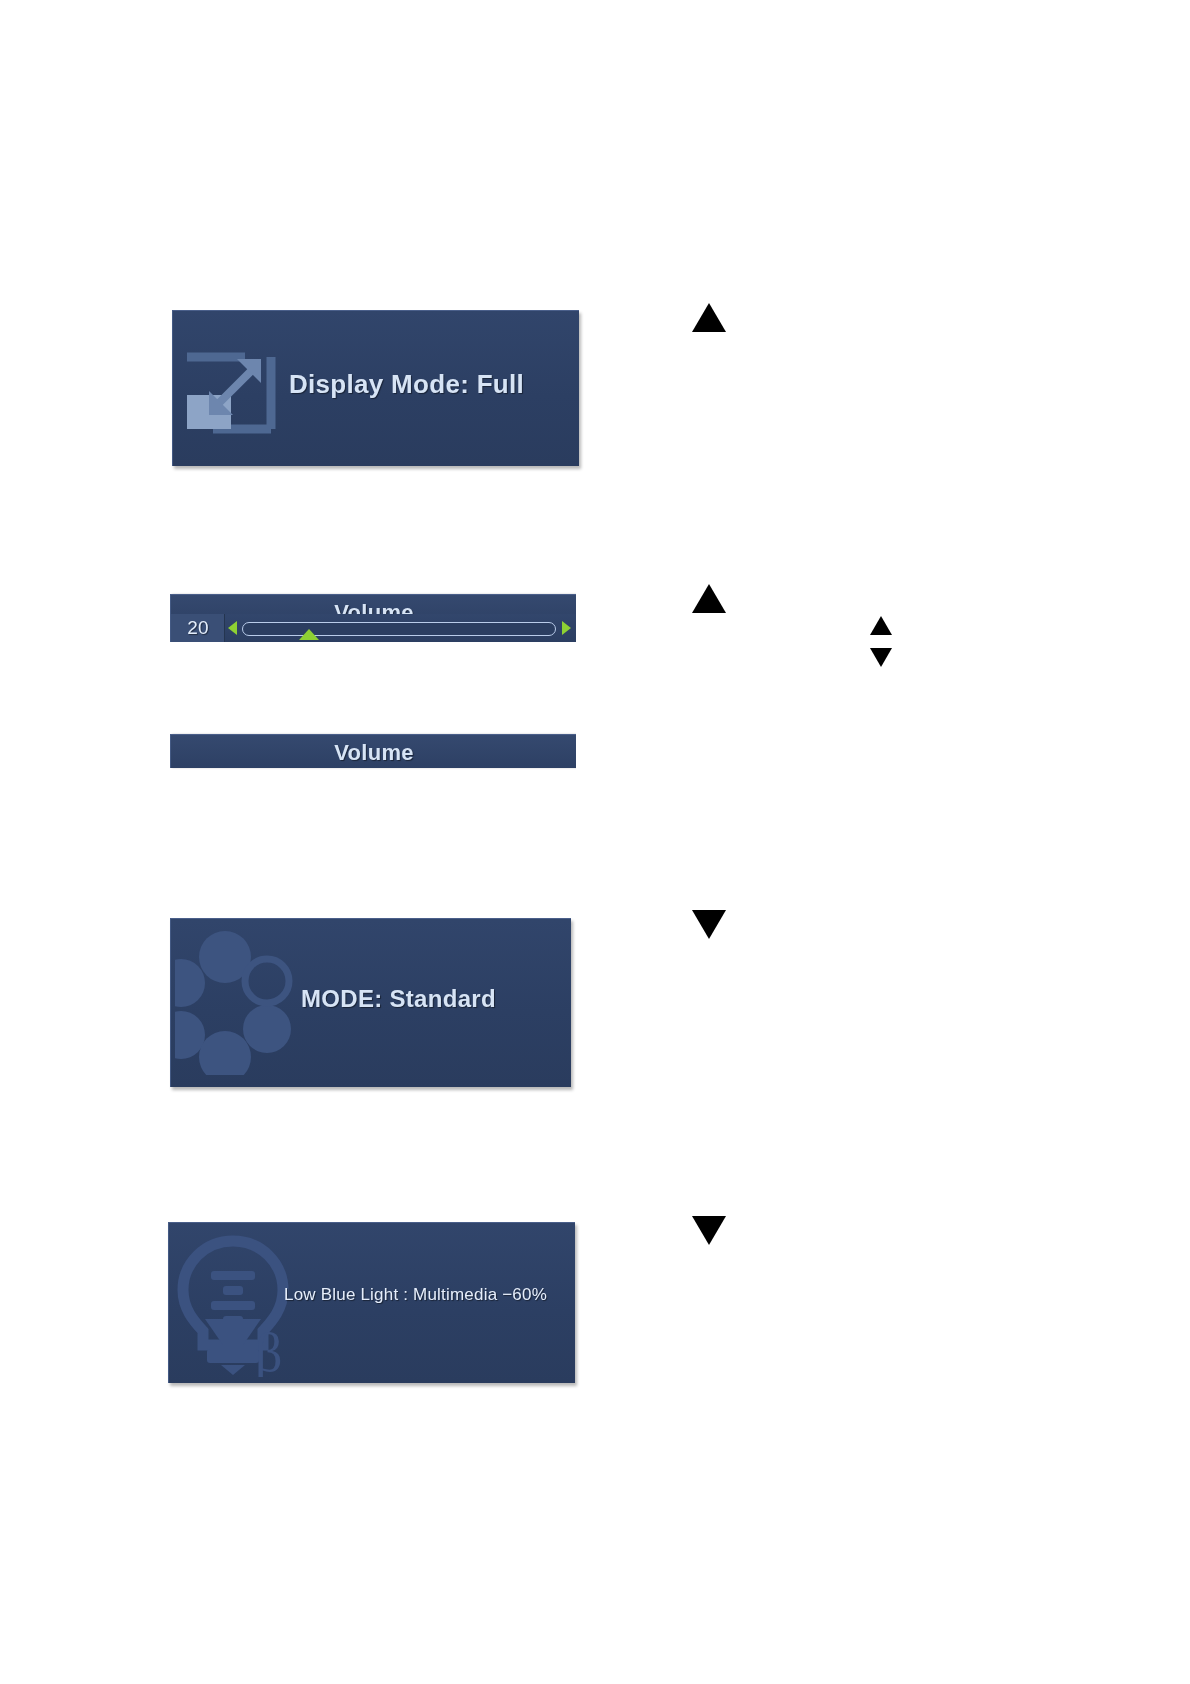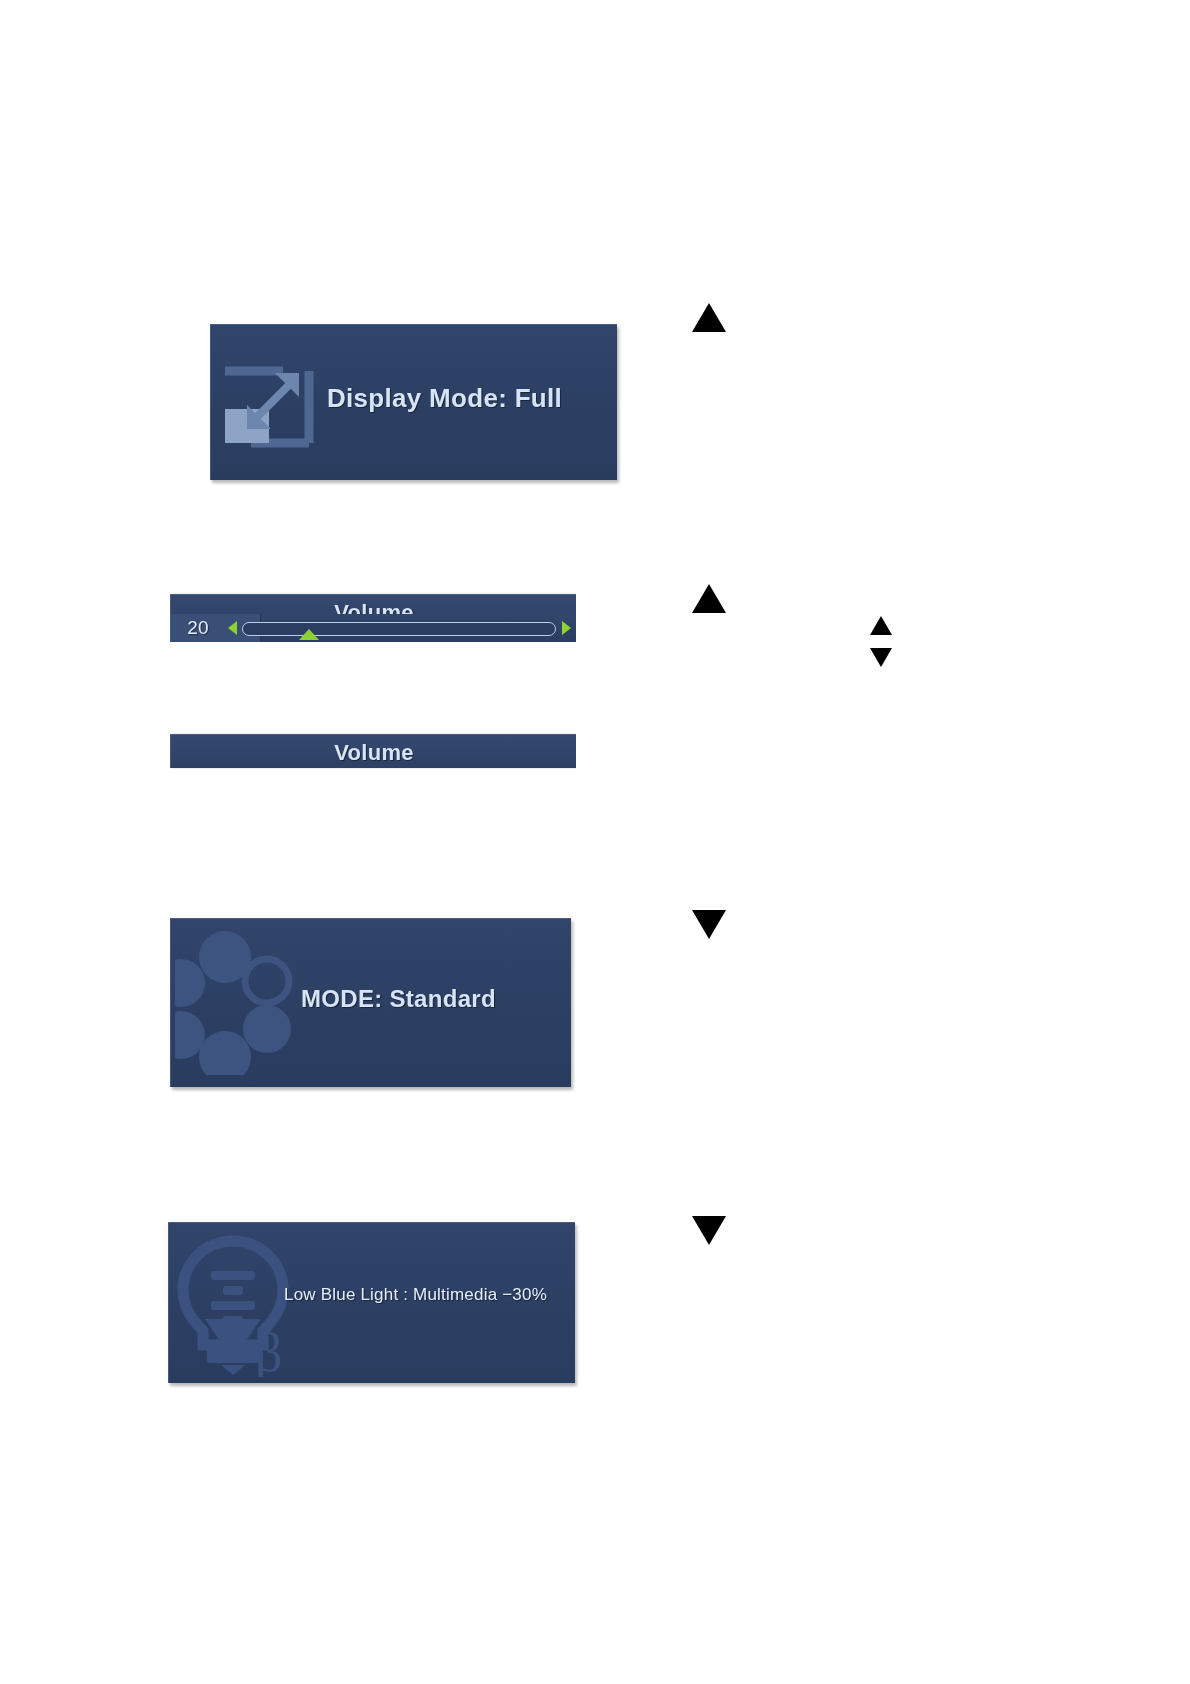"Display Mode: Full" #panel-display-mode { margin-left: 38px -> none; top: 324px -> 310px }
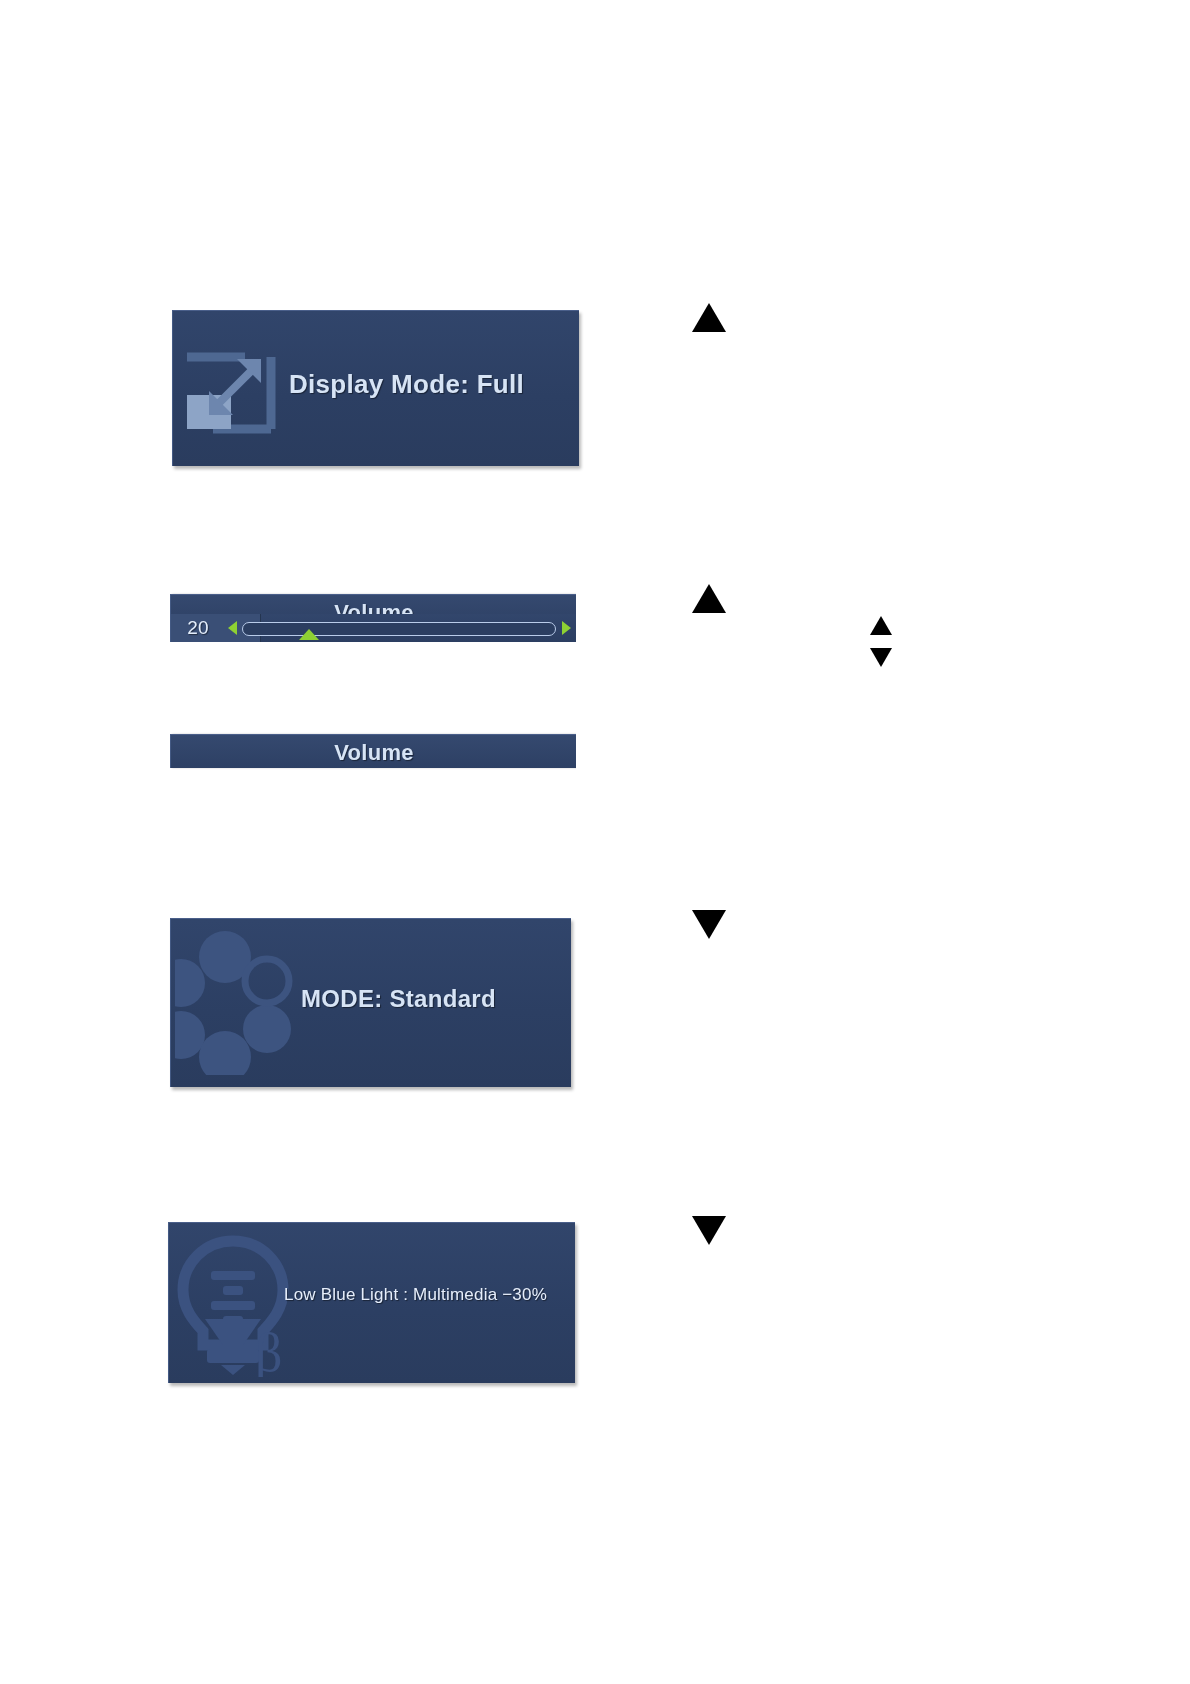"20" .vol-value-box { padding-left: 36px -> none }
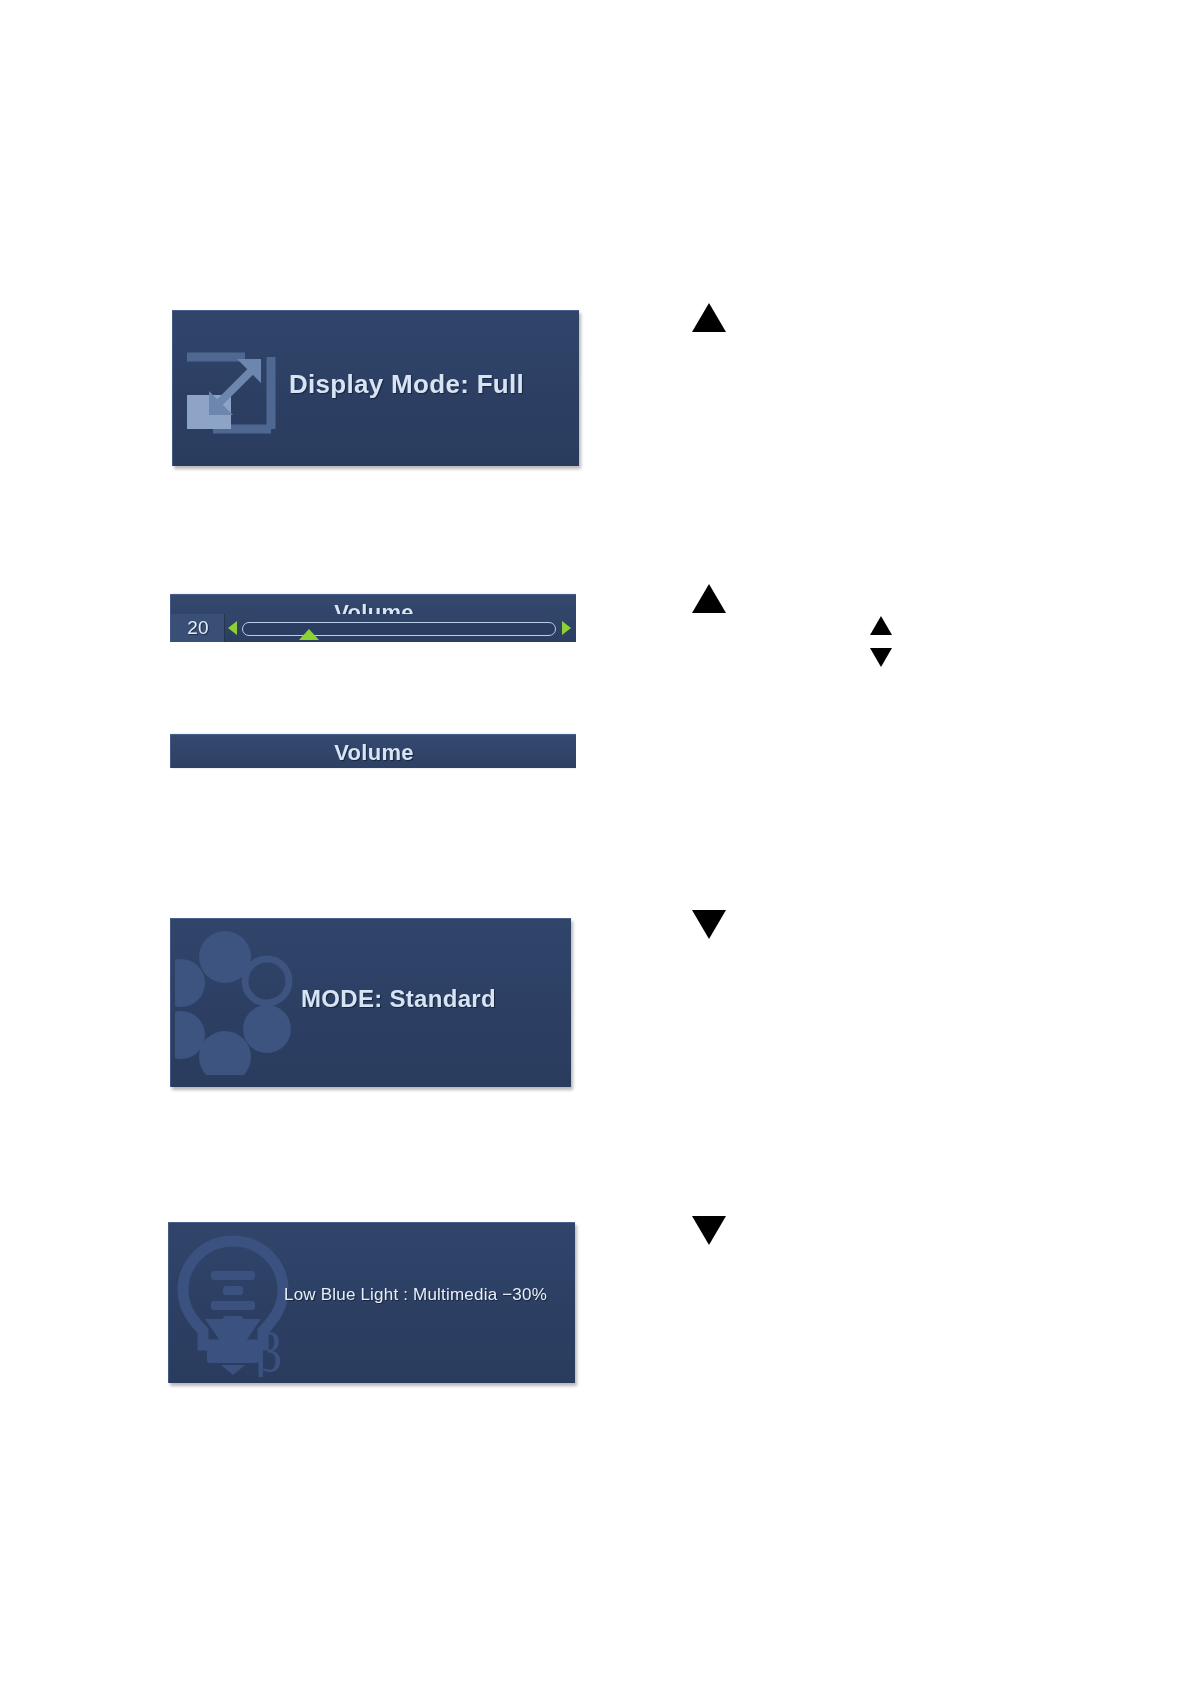"Low Blue Light : Multimedia" span.osd-text { text: 30% -> 60% }
